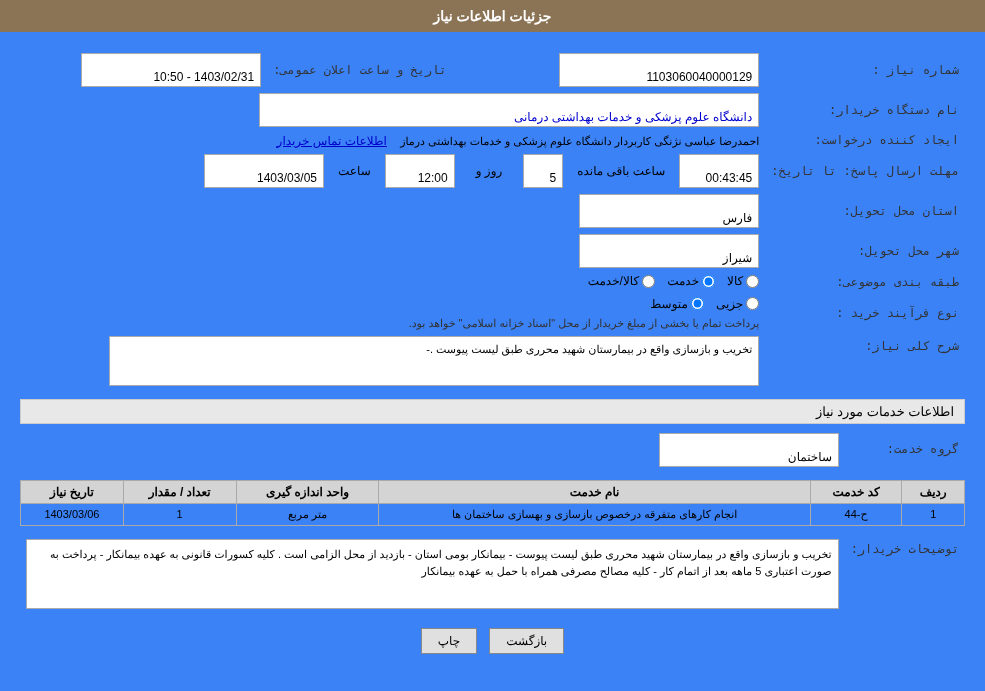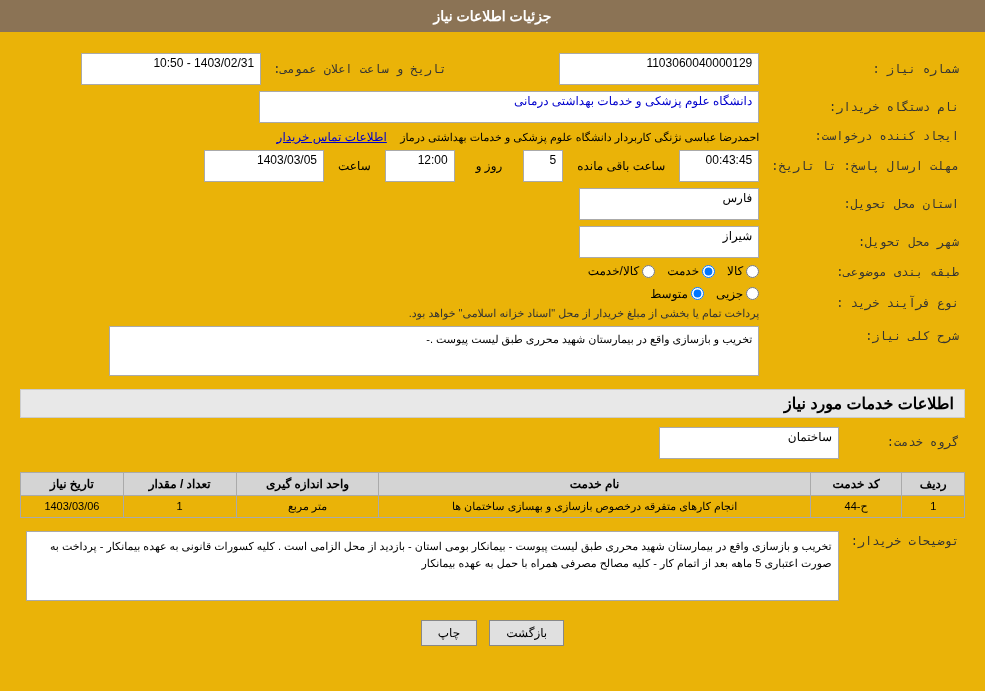"جزئیات اطلاعات نیاز" .page-container { background: #eab308 -> #3b82f6 }
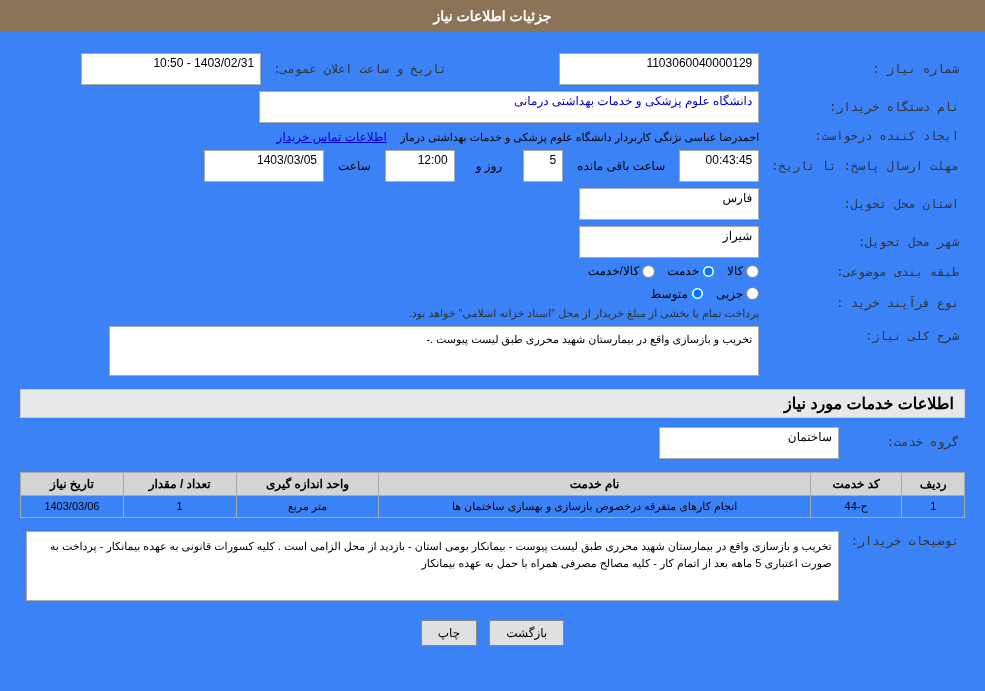"1403/02/31 - 10:50" .input-box { height: 32px -> 22px; padding: 2px 6px -> 16px 6px }
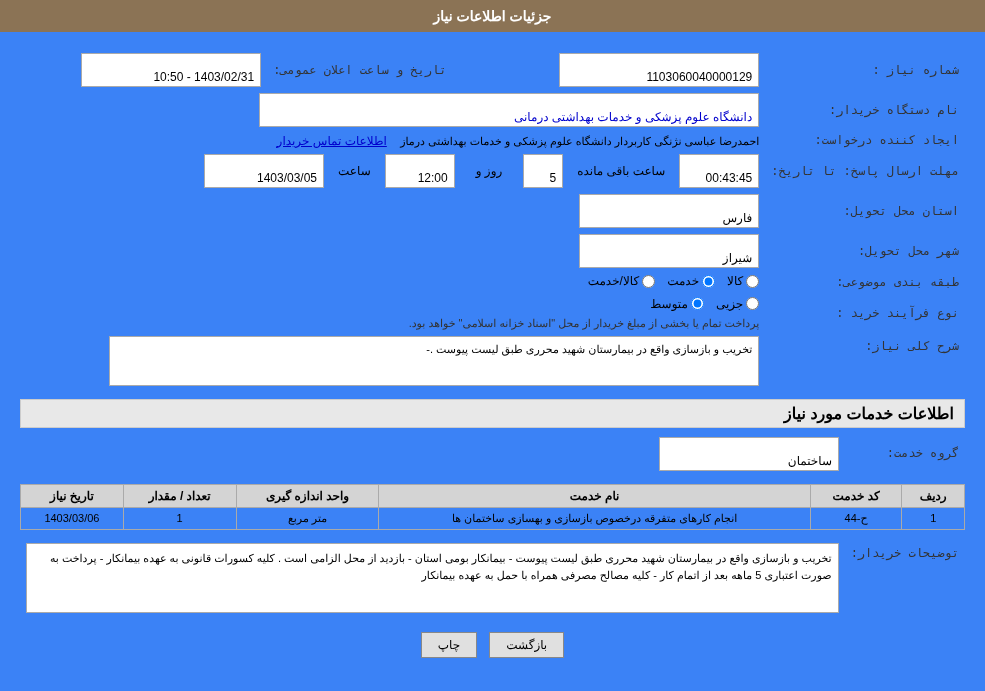"اطلاعات خدمات مورد نیاز" .section-title { font-size: 16px -> 13px; font-weight: bold -> normal }
